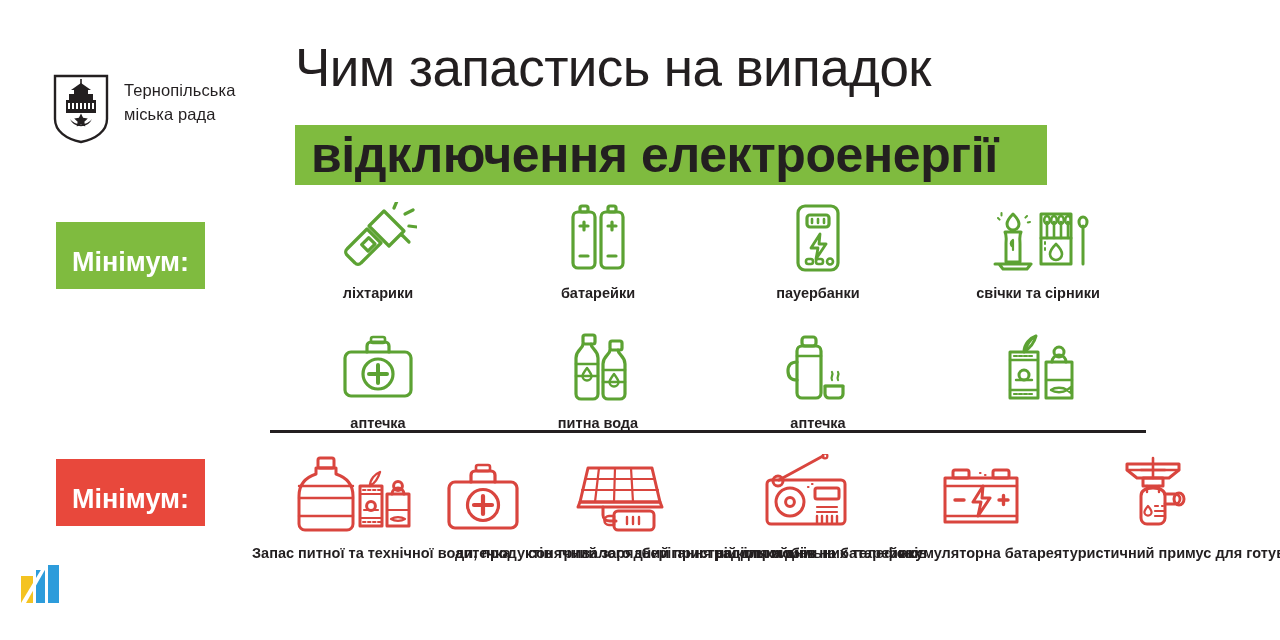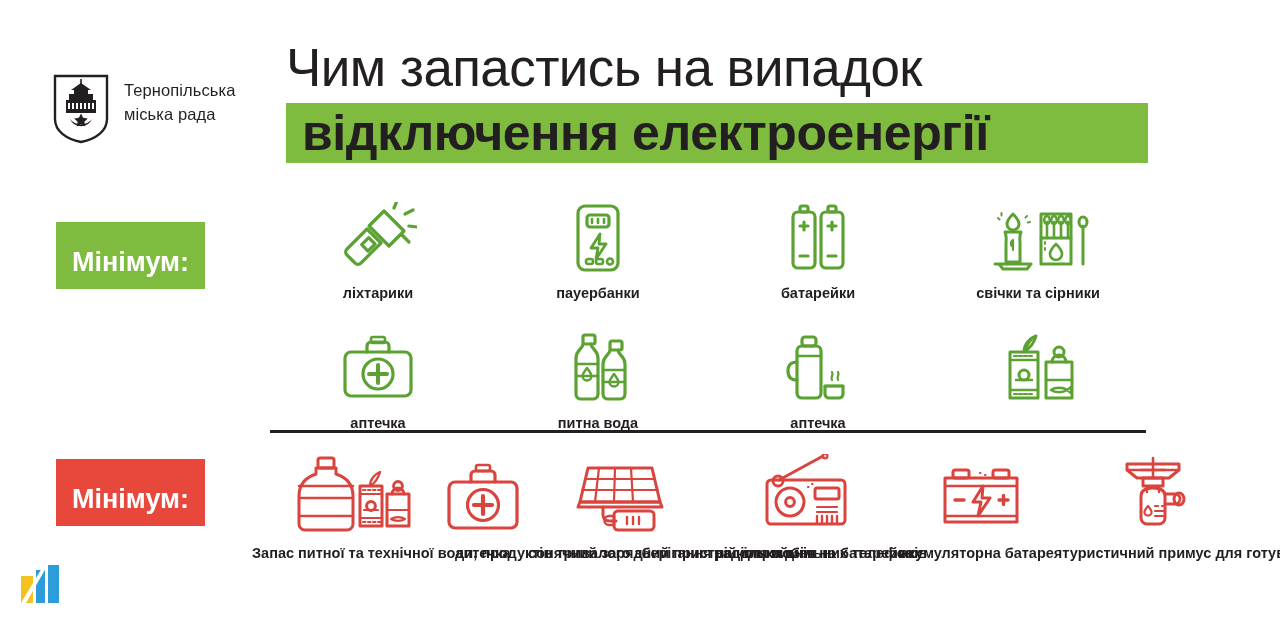"Чим запастись на випадок" .title-wrap { left: 286px -> 295px }
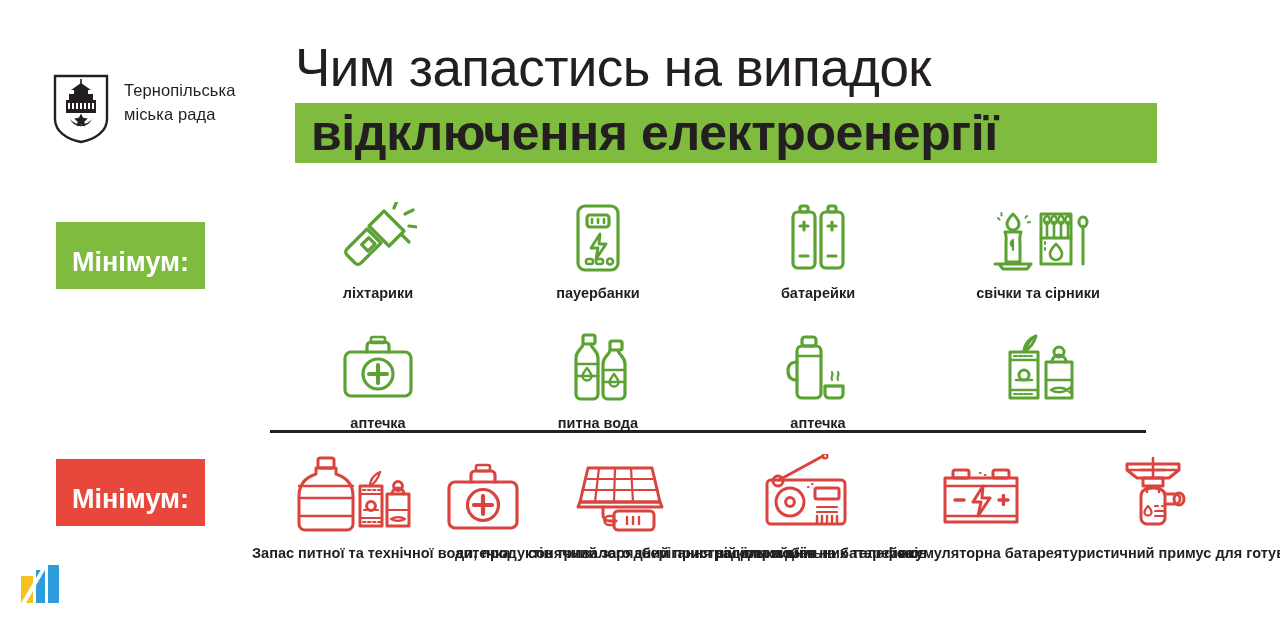"відключення електроенергії" .title-band { margin-top: 3px -> 25px; width: 862px -> 752px }
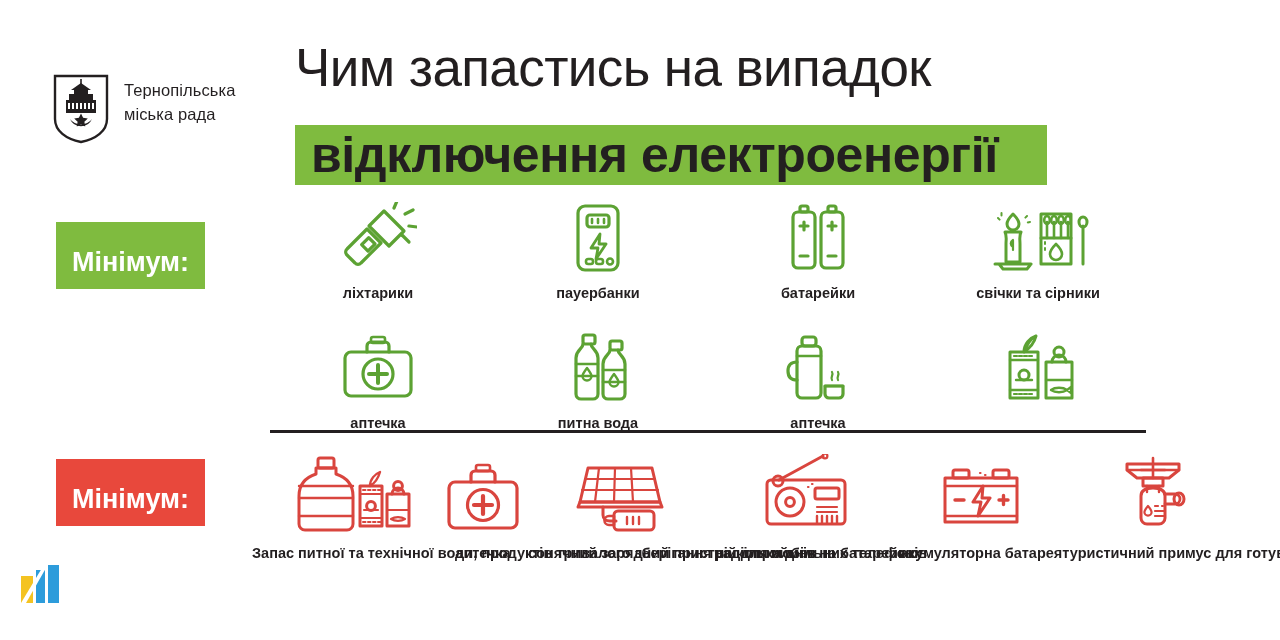"пауербанки" div.cell { order: before "батарейки" -> after "батарейки" }
